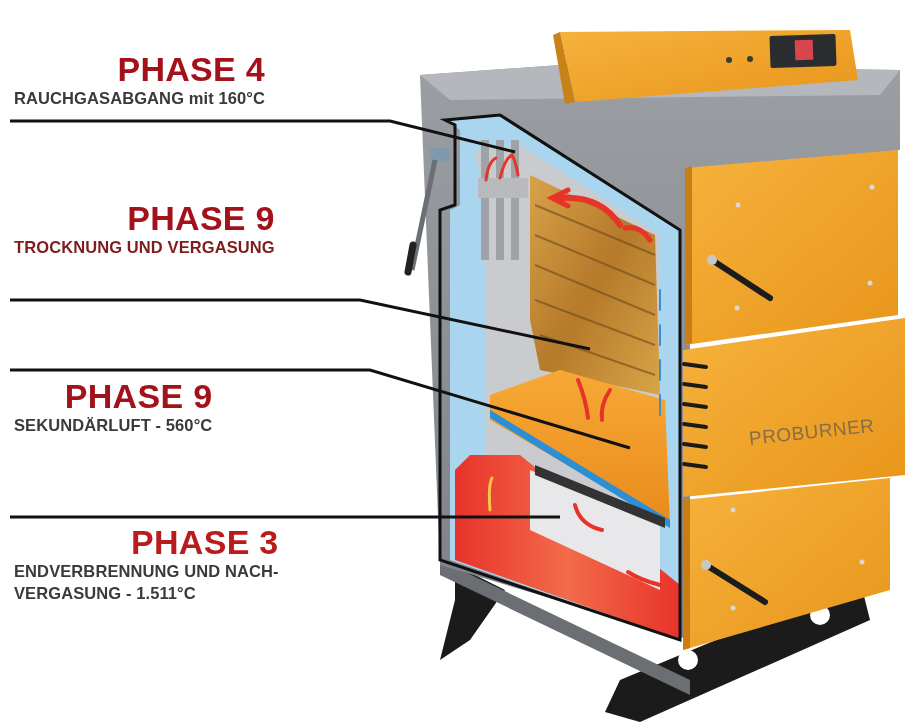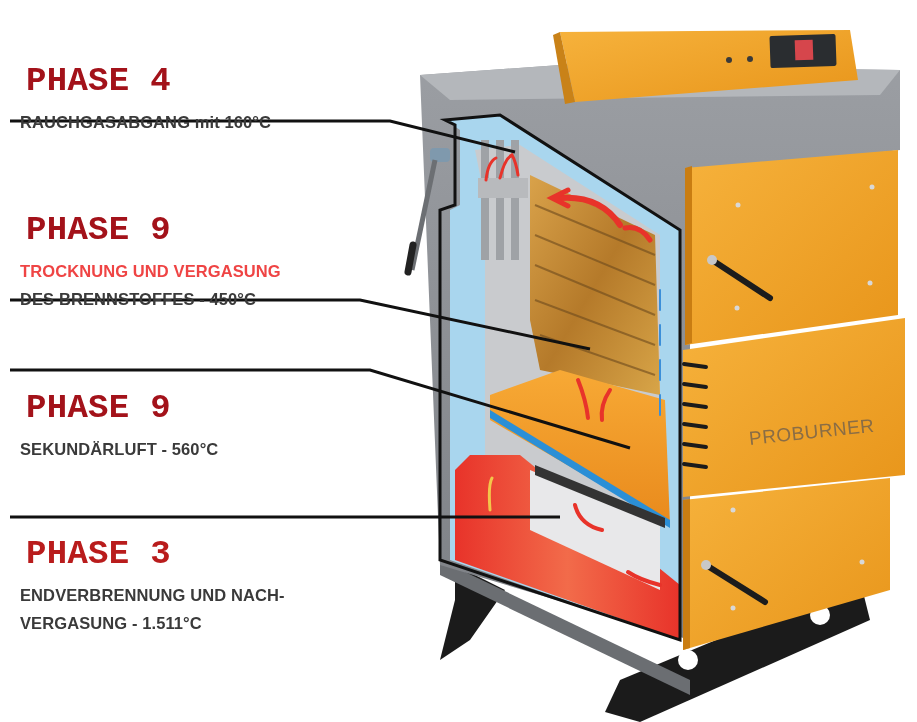"PHASE 4" .phase-title { font-family: Liberation Mono, monospace -> Liberation Sans, sans-serif; margin: 12px -> 0; text-align: none -> right }
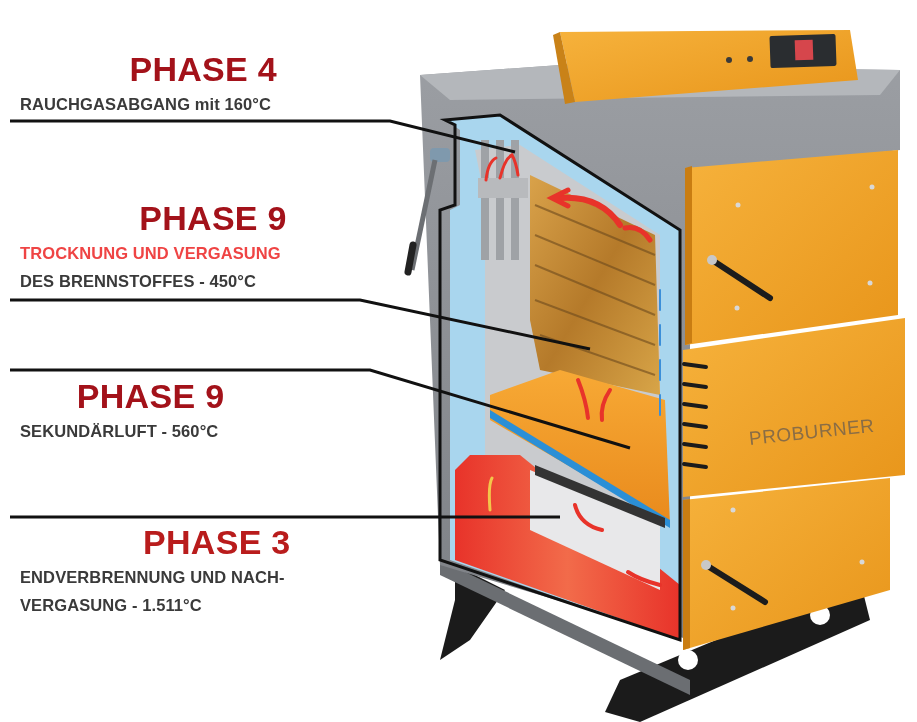"RAUCHGASABGANG mit 160°C" .phase-desc { margin: 6px -> 0 }
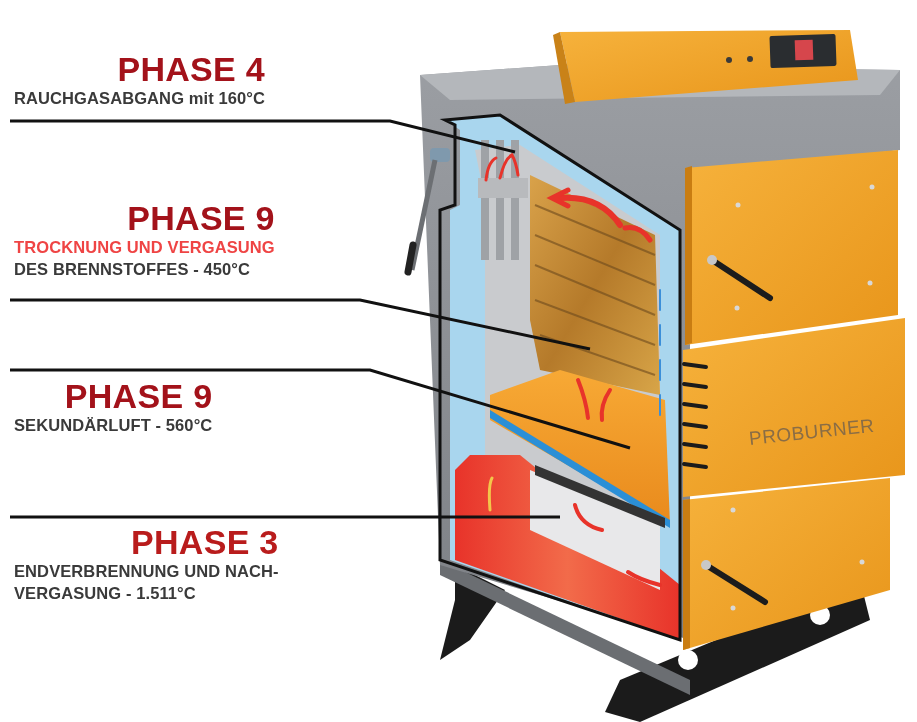"TROCKNUNG UND VERGASUNG" p.phase-desc { color: #ef4444 -> #7f1d1d }
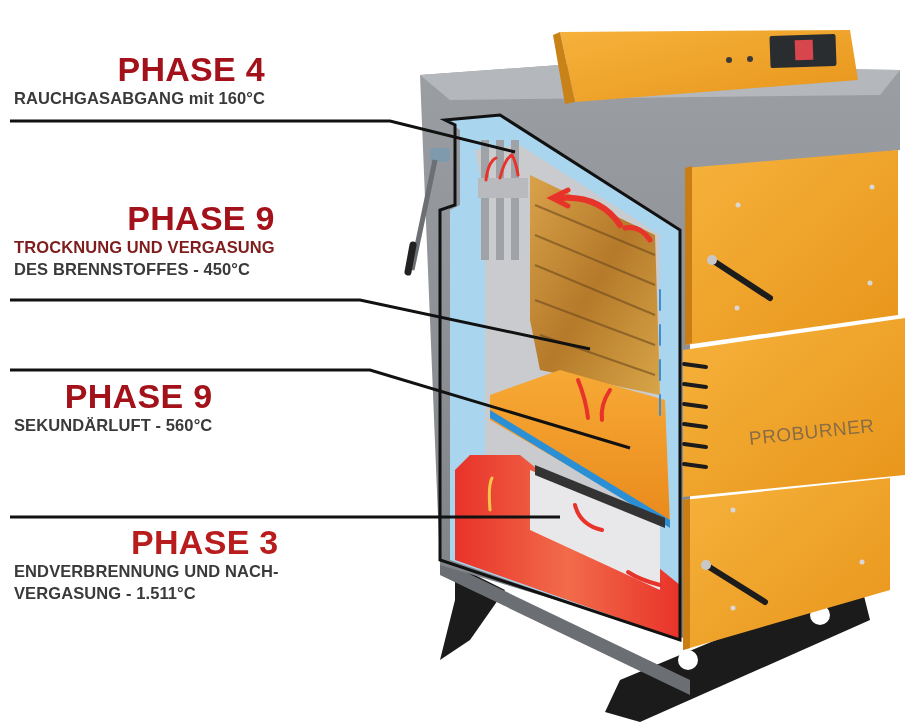"DES BRENNSTOFFES - 450°C" p.phase-desc { html: <p>DES BRENNSTOFFES - 450°C</p> -> none }
